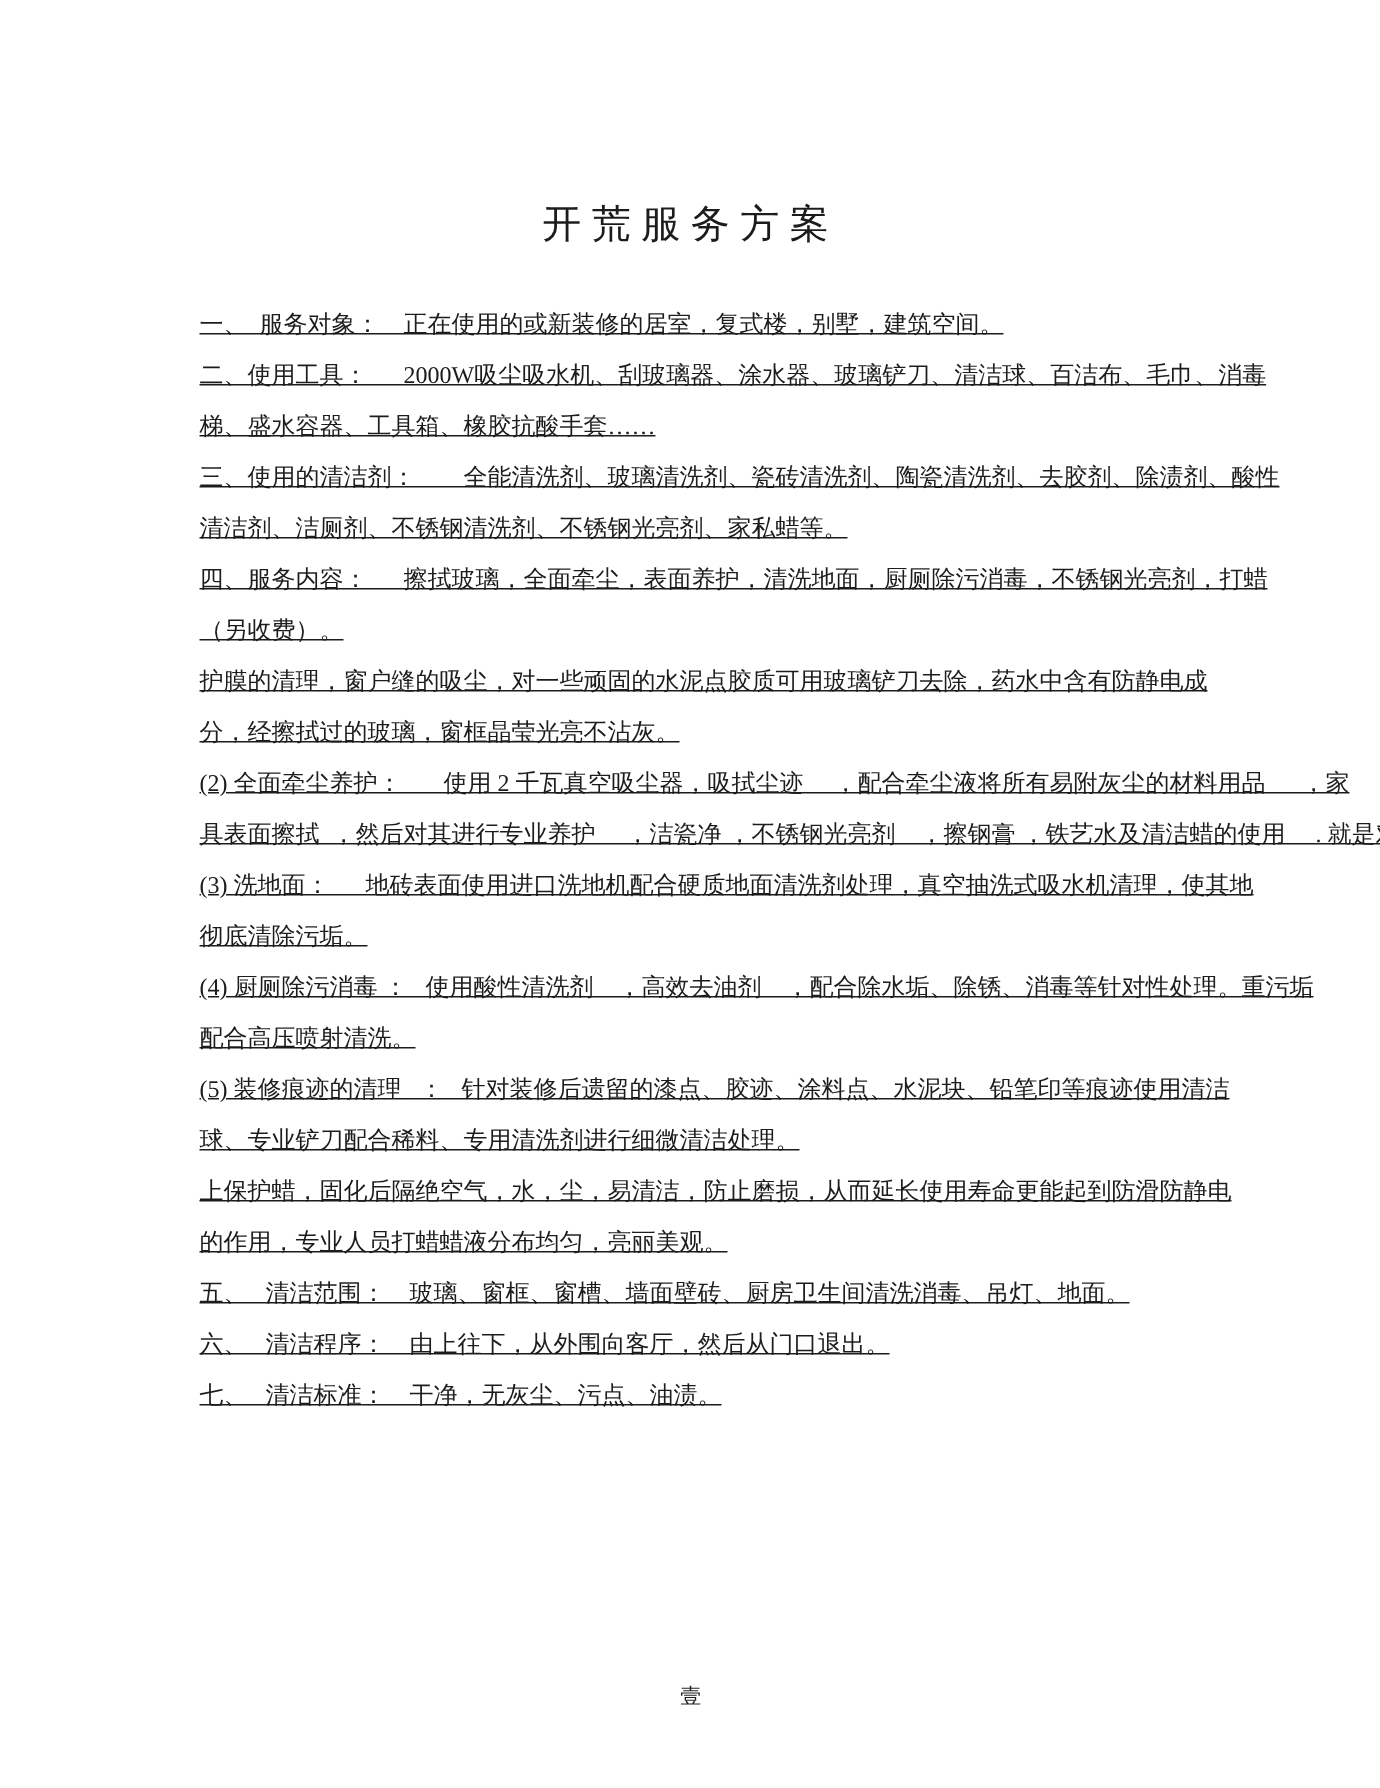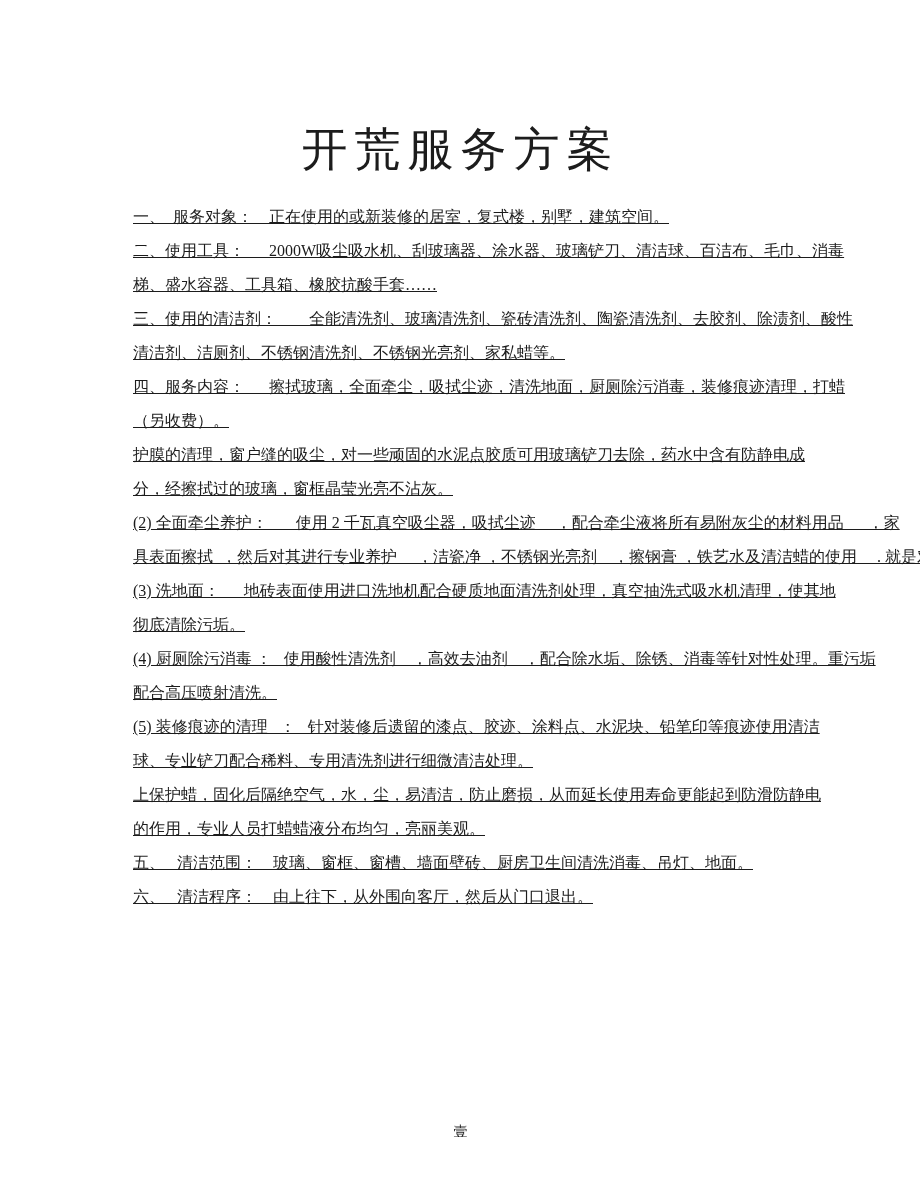"开荒服务方案" .doc-title { font-size: 46px -> 26px }
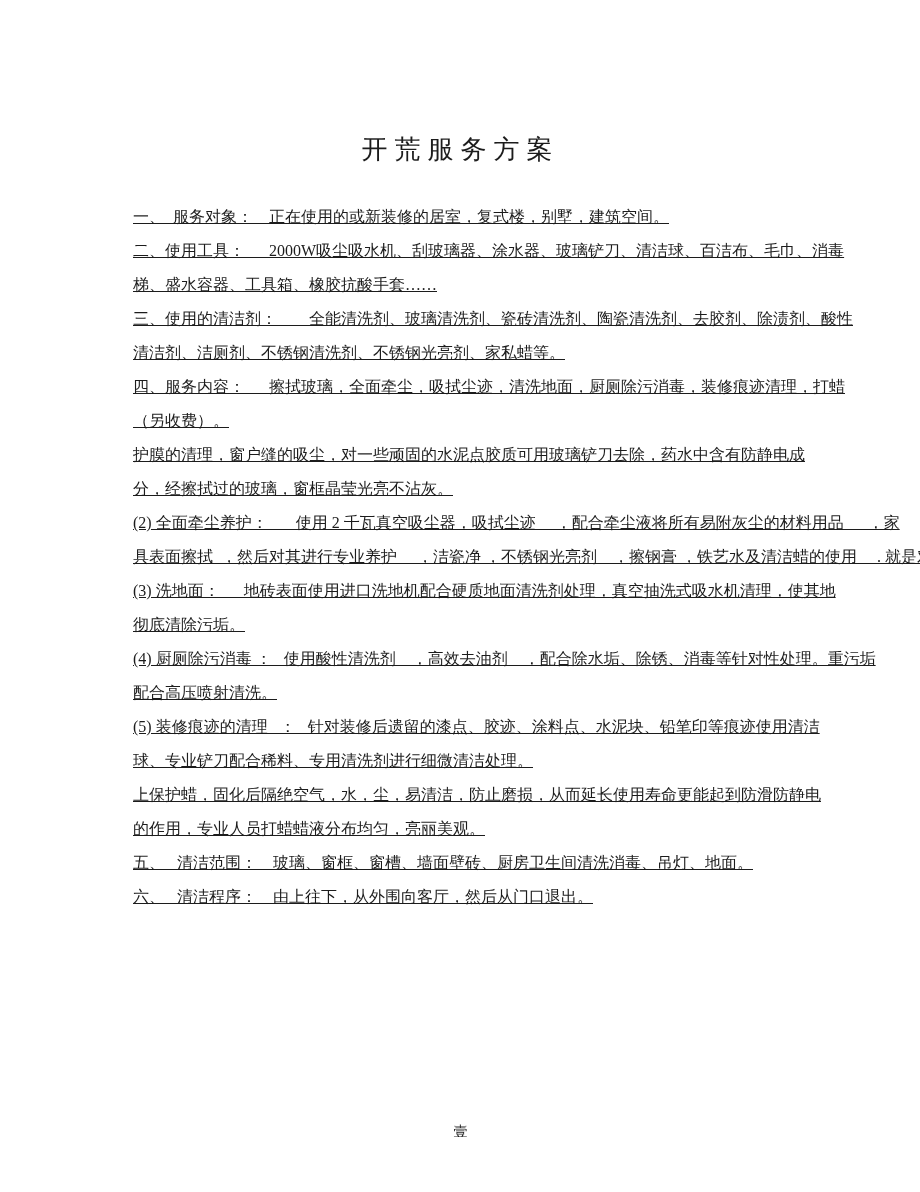"四、服务内容：" div.doc-line { text: 吸拭尘迹，清洗地面，厨厕除污消毒，装修痕迹清理 -> 表面养护，清洗地面，厨厕除污消毒，不锈钢光亮剂 }
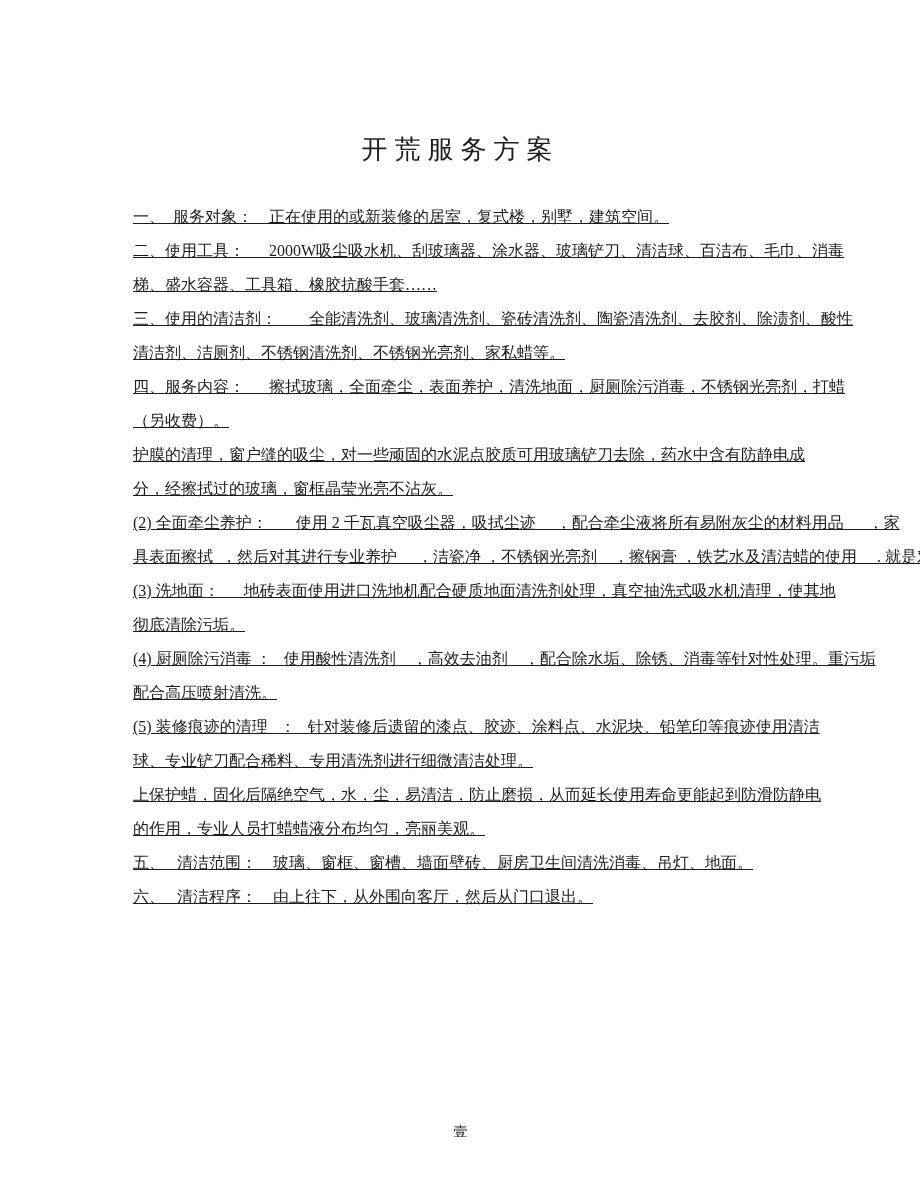"七、 清洁标准： 干净，无灰尘、污点、油渍。" div.doc-line { html: none -> <div>七、 清洁标准： 干净，无灰尘、污点、油渍。</div> }
